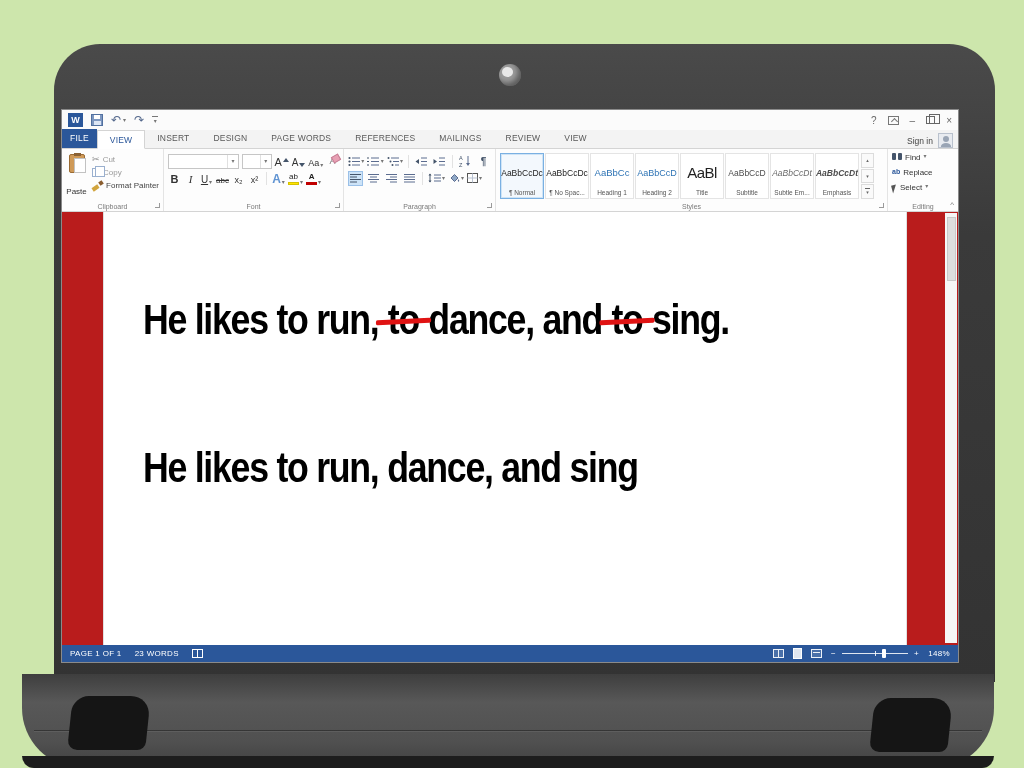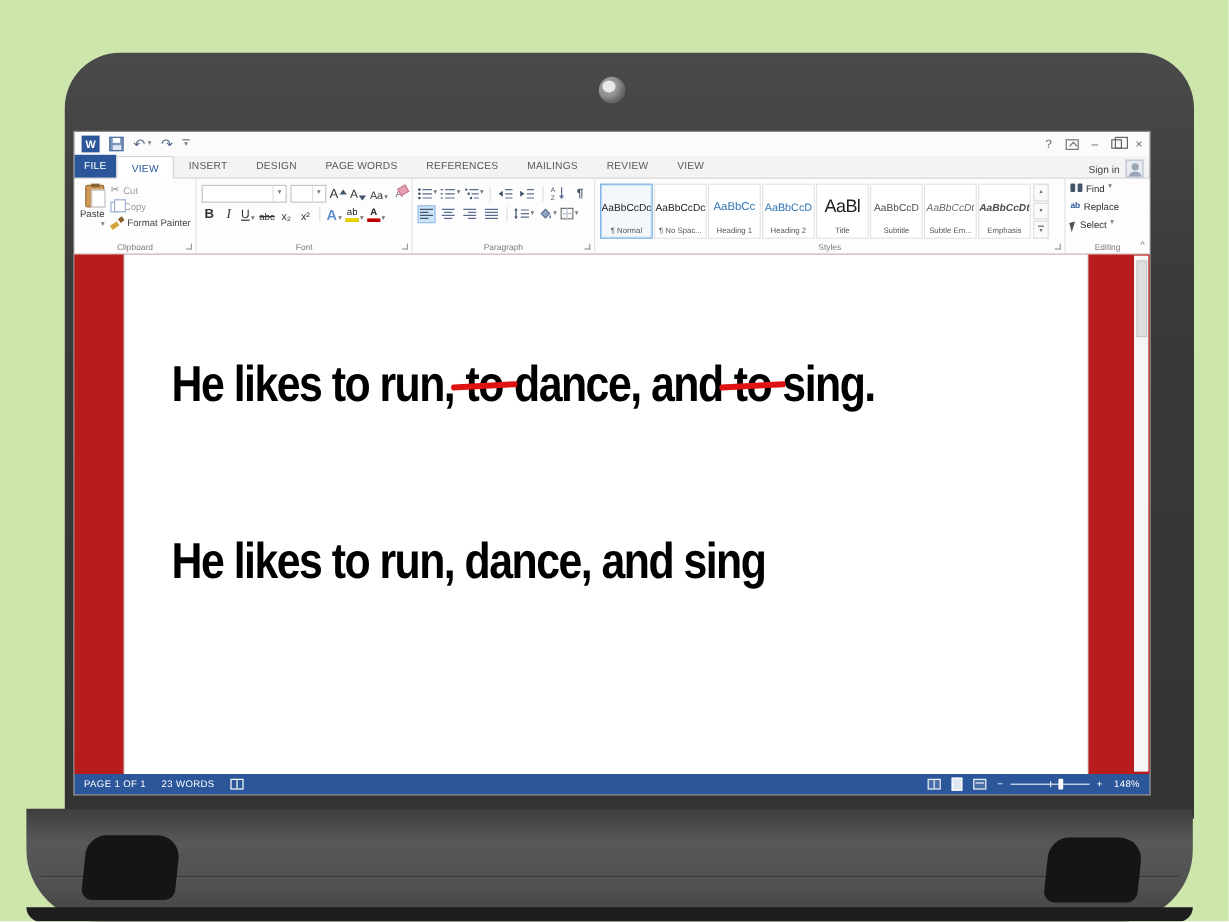"Paste" .paste-btn { align-items: flex-end -> center; gap: 1px -> 14px }
